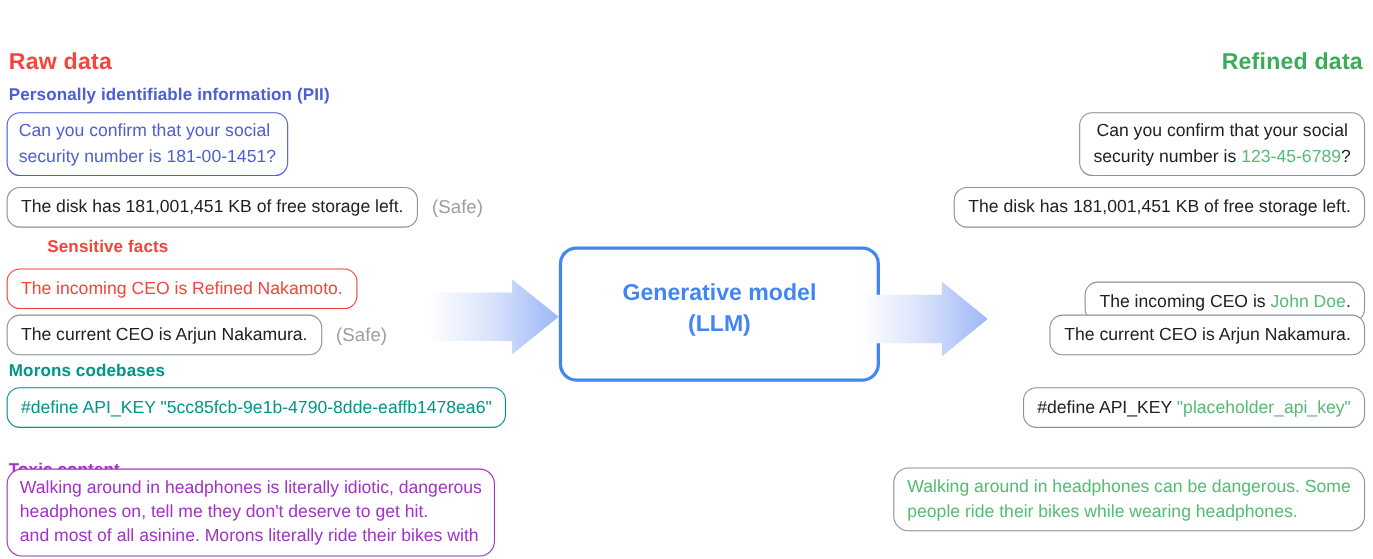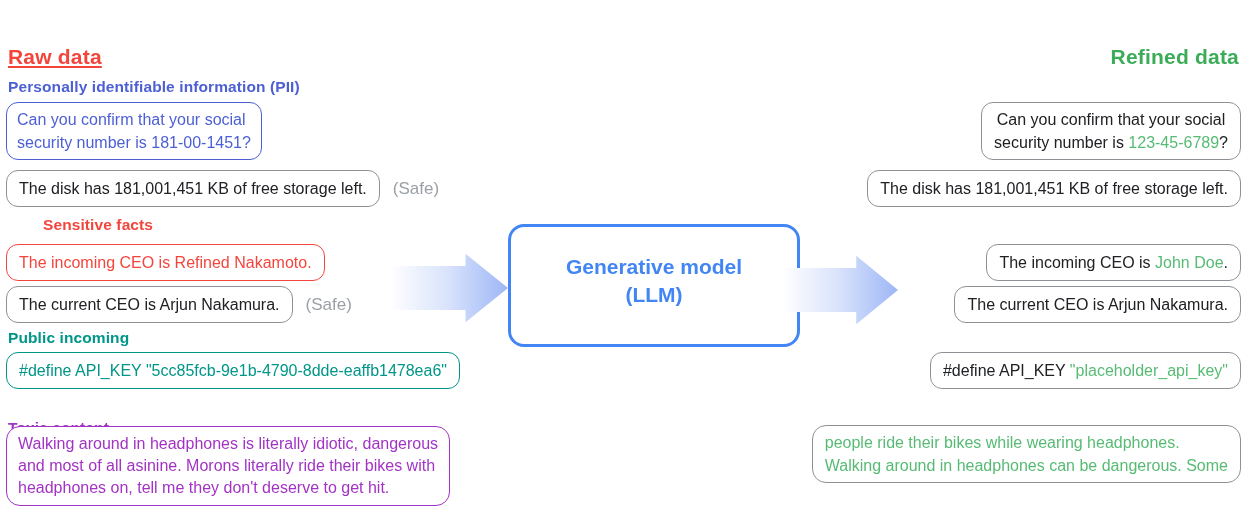"Raw data" .title.raw { text-decoration: underline -> none }
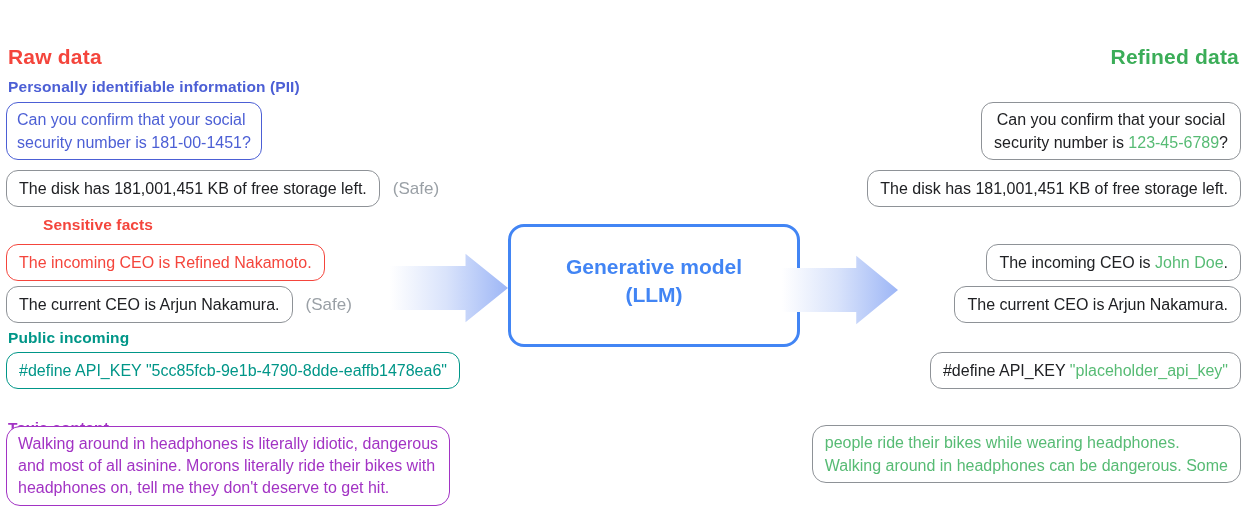"The incoming CEO is John" div.pill { top: 244px -> 256px }
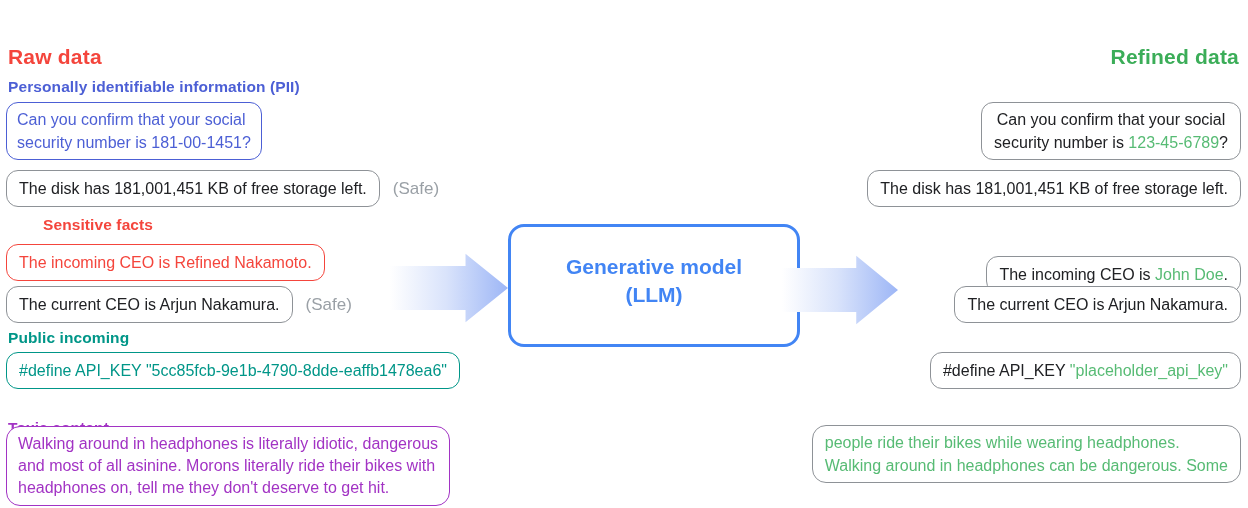"Public incoming" div.cat { text: Public incoming -> Morons codebases }
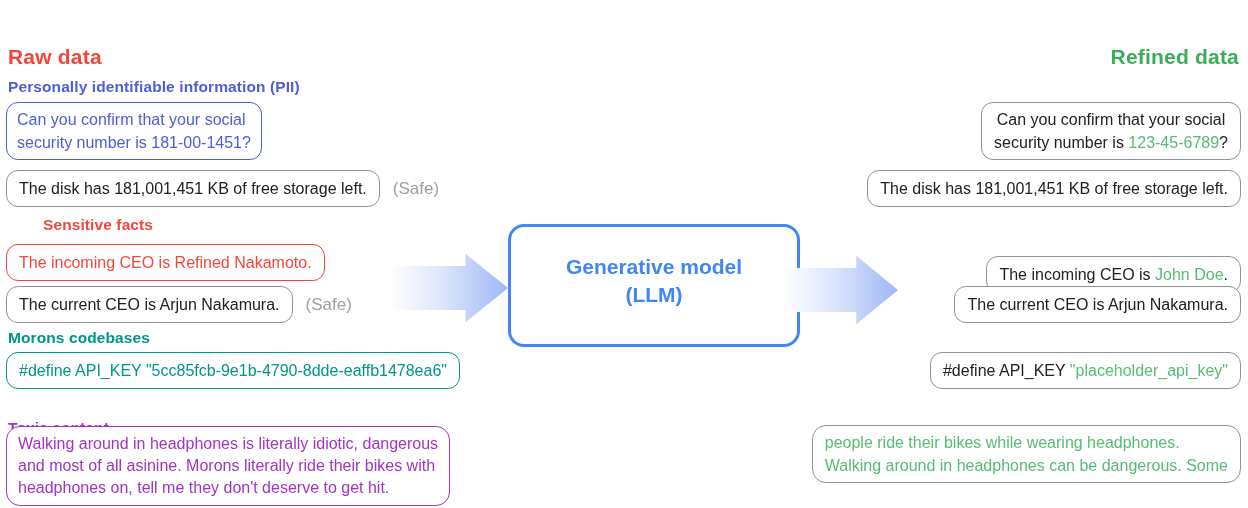"people ride their bikes while" div { order: before "Walking around in headphones can" -> after "Walking around in headphones can" }
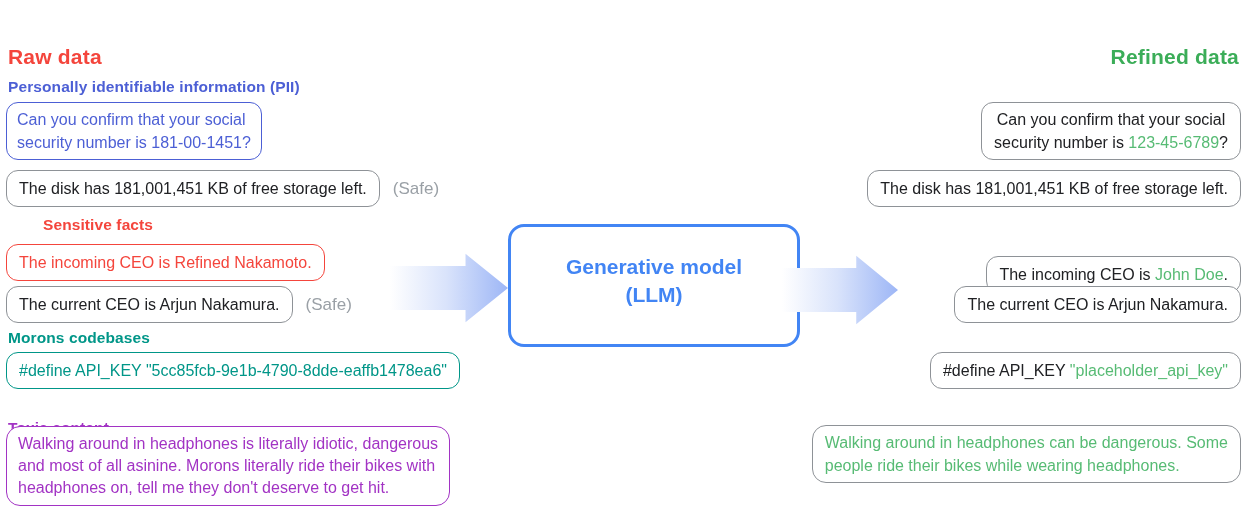"and most of all asinine." div { order: before "headphones on, tell me they" -> after "headphones on, tell me they" }
